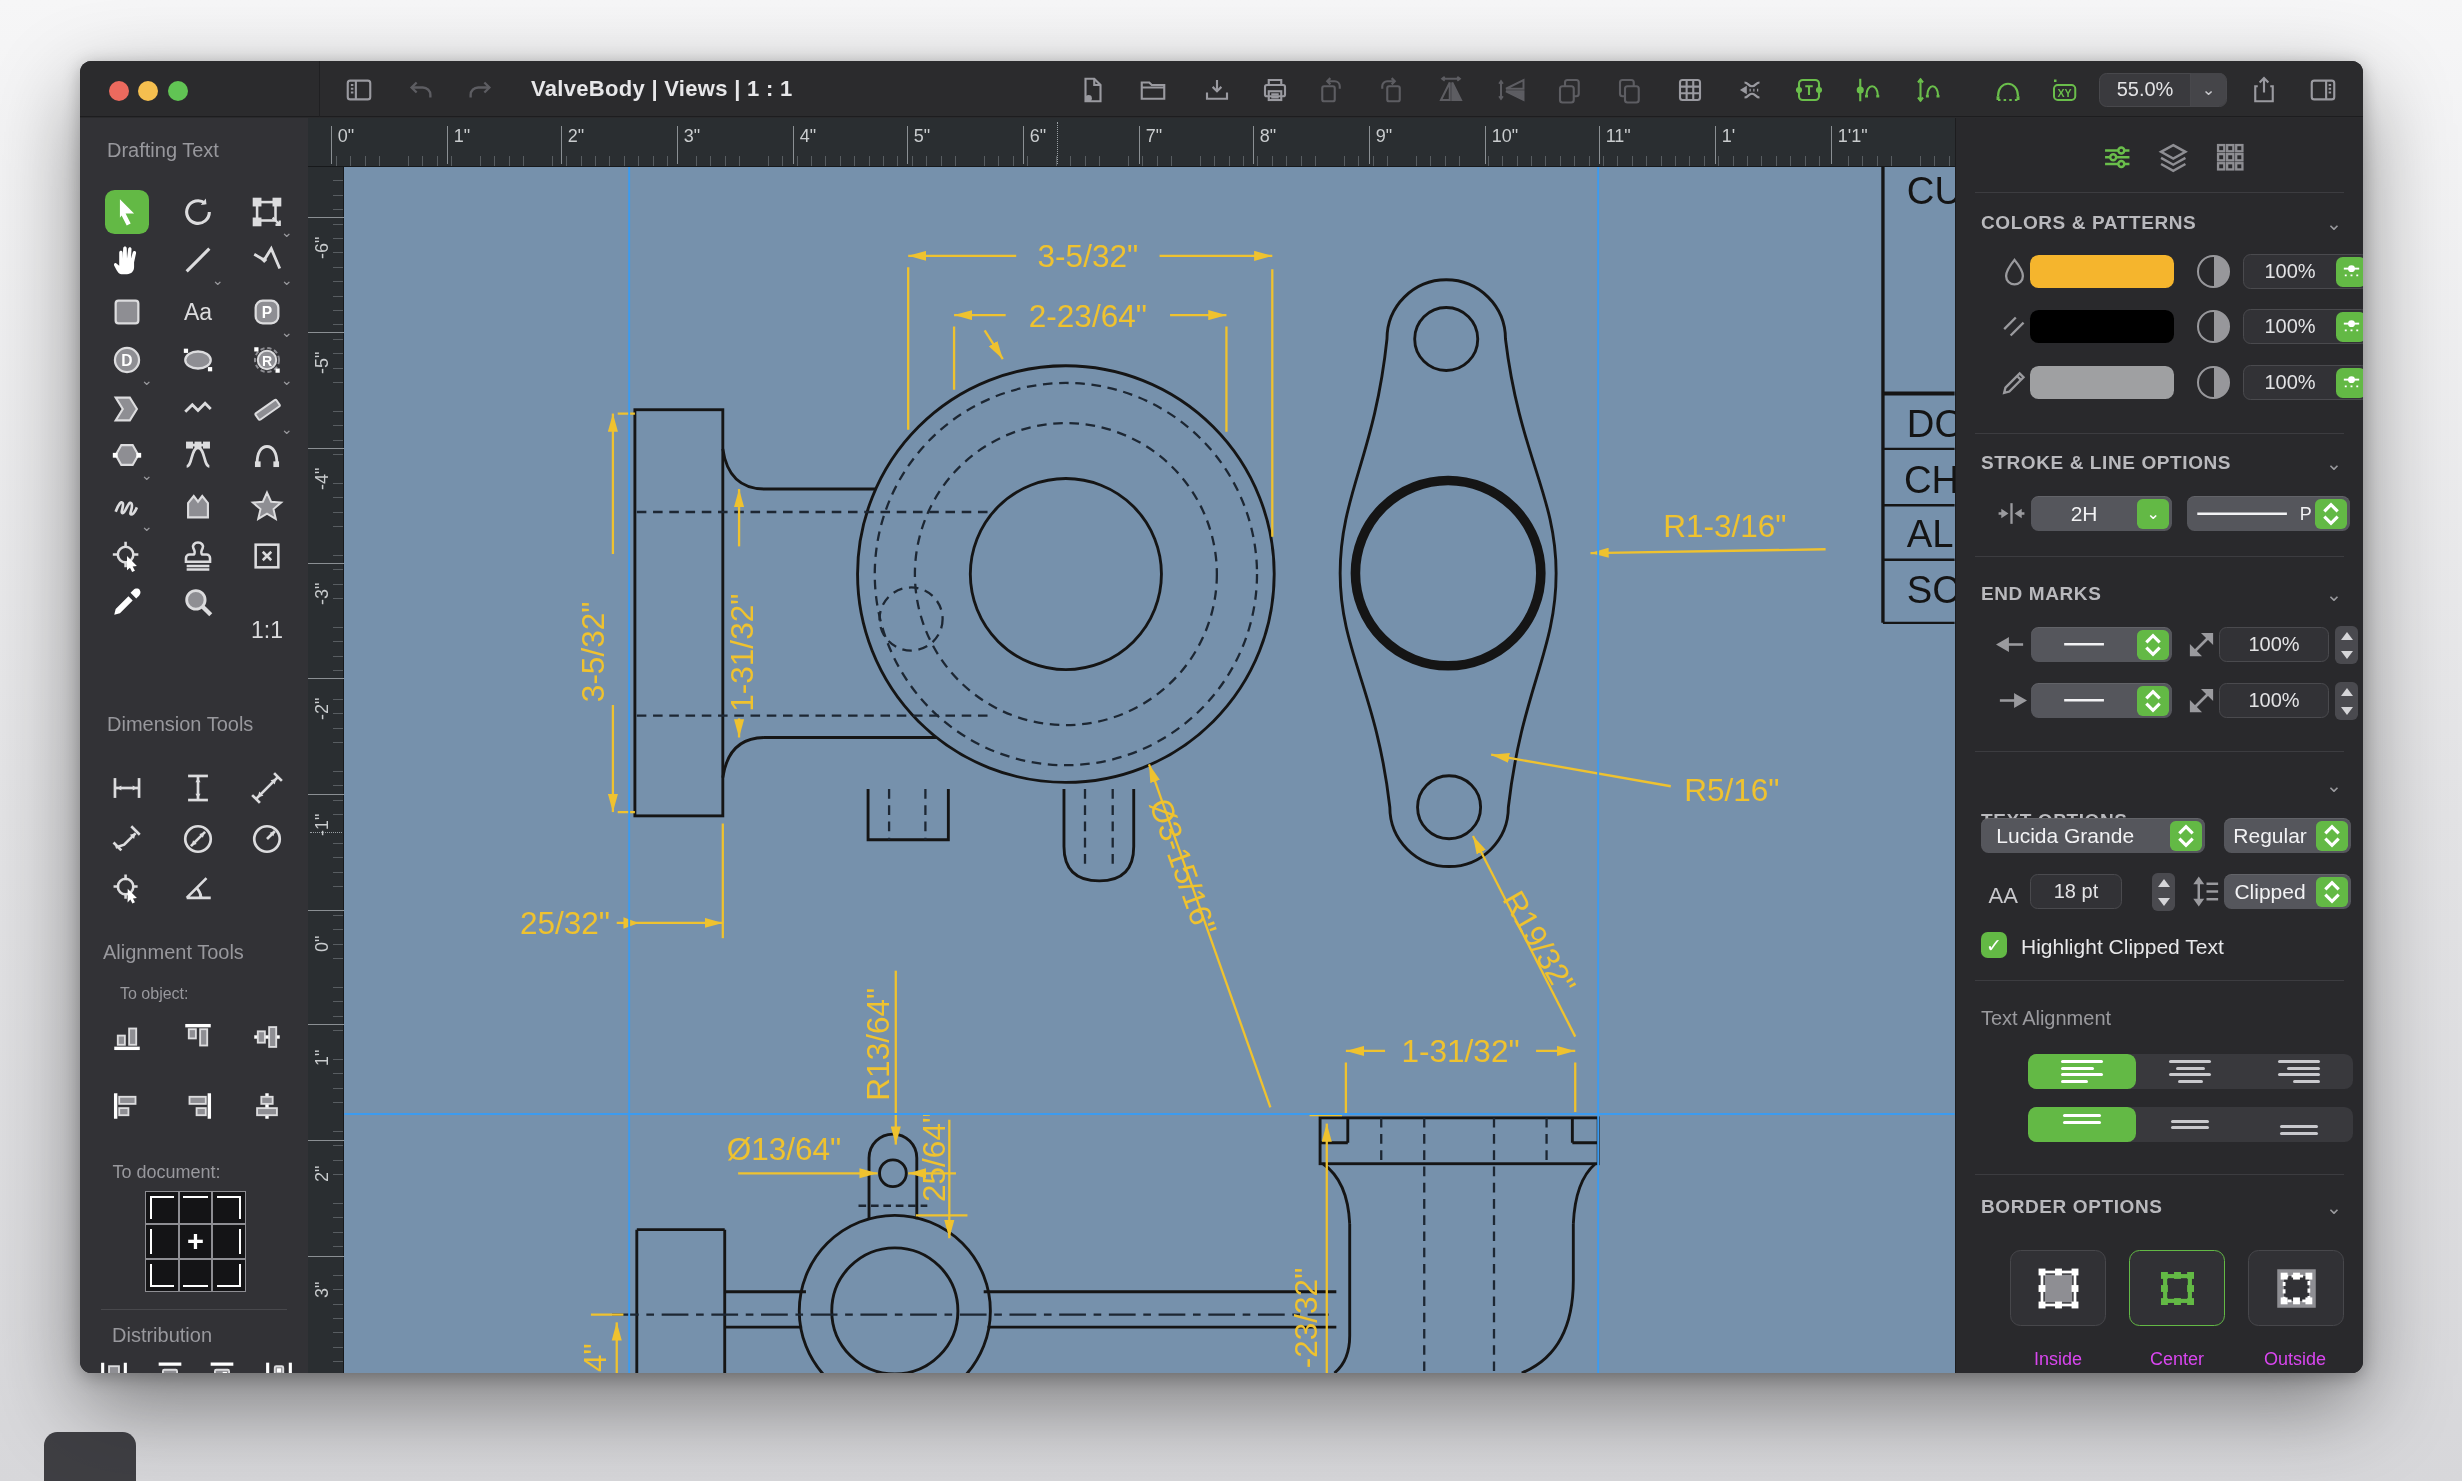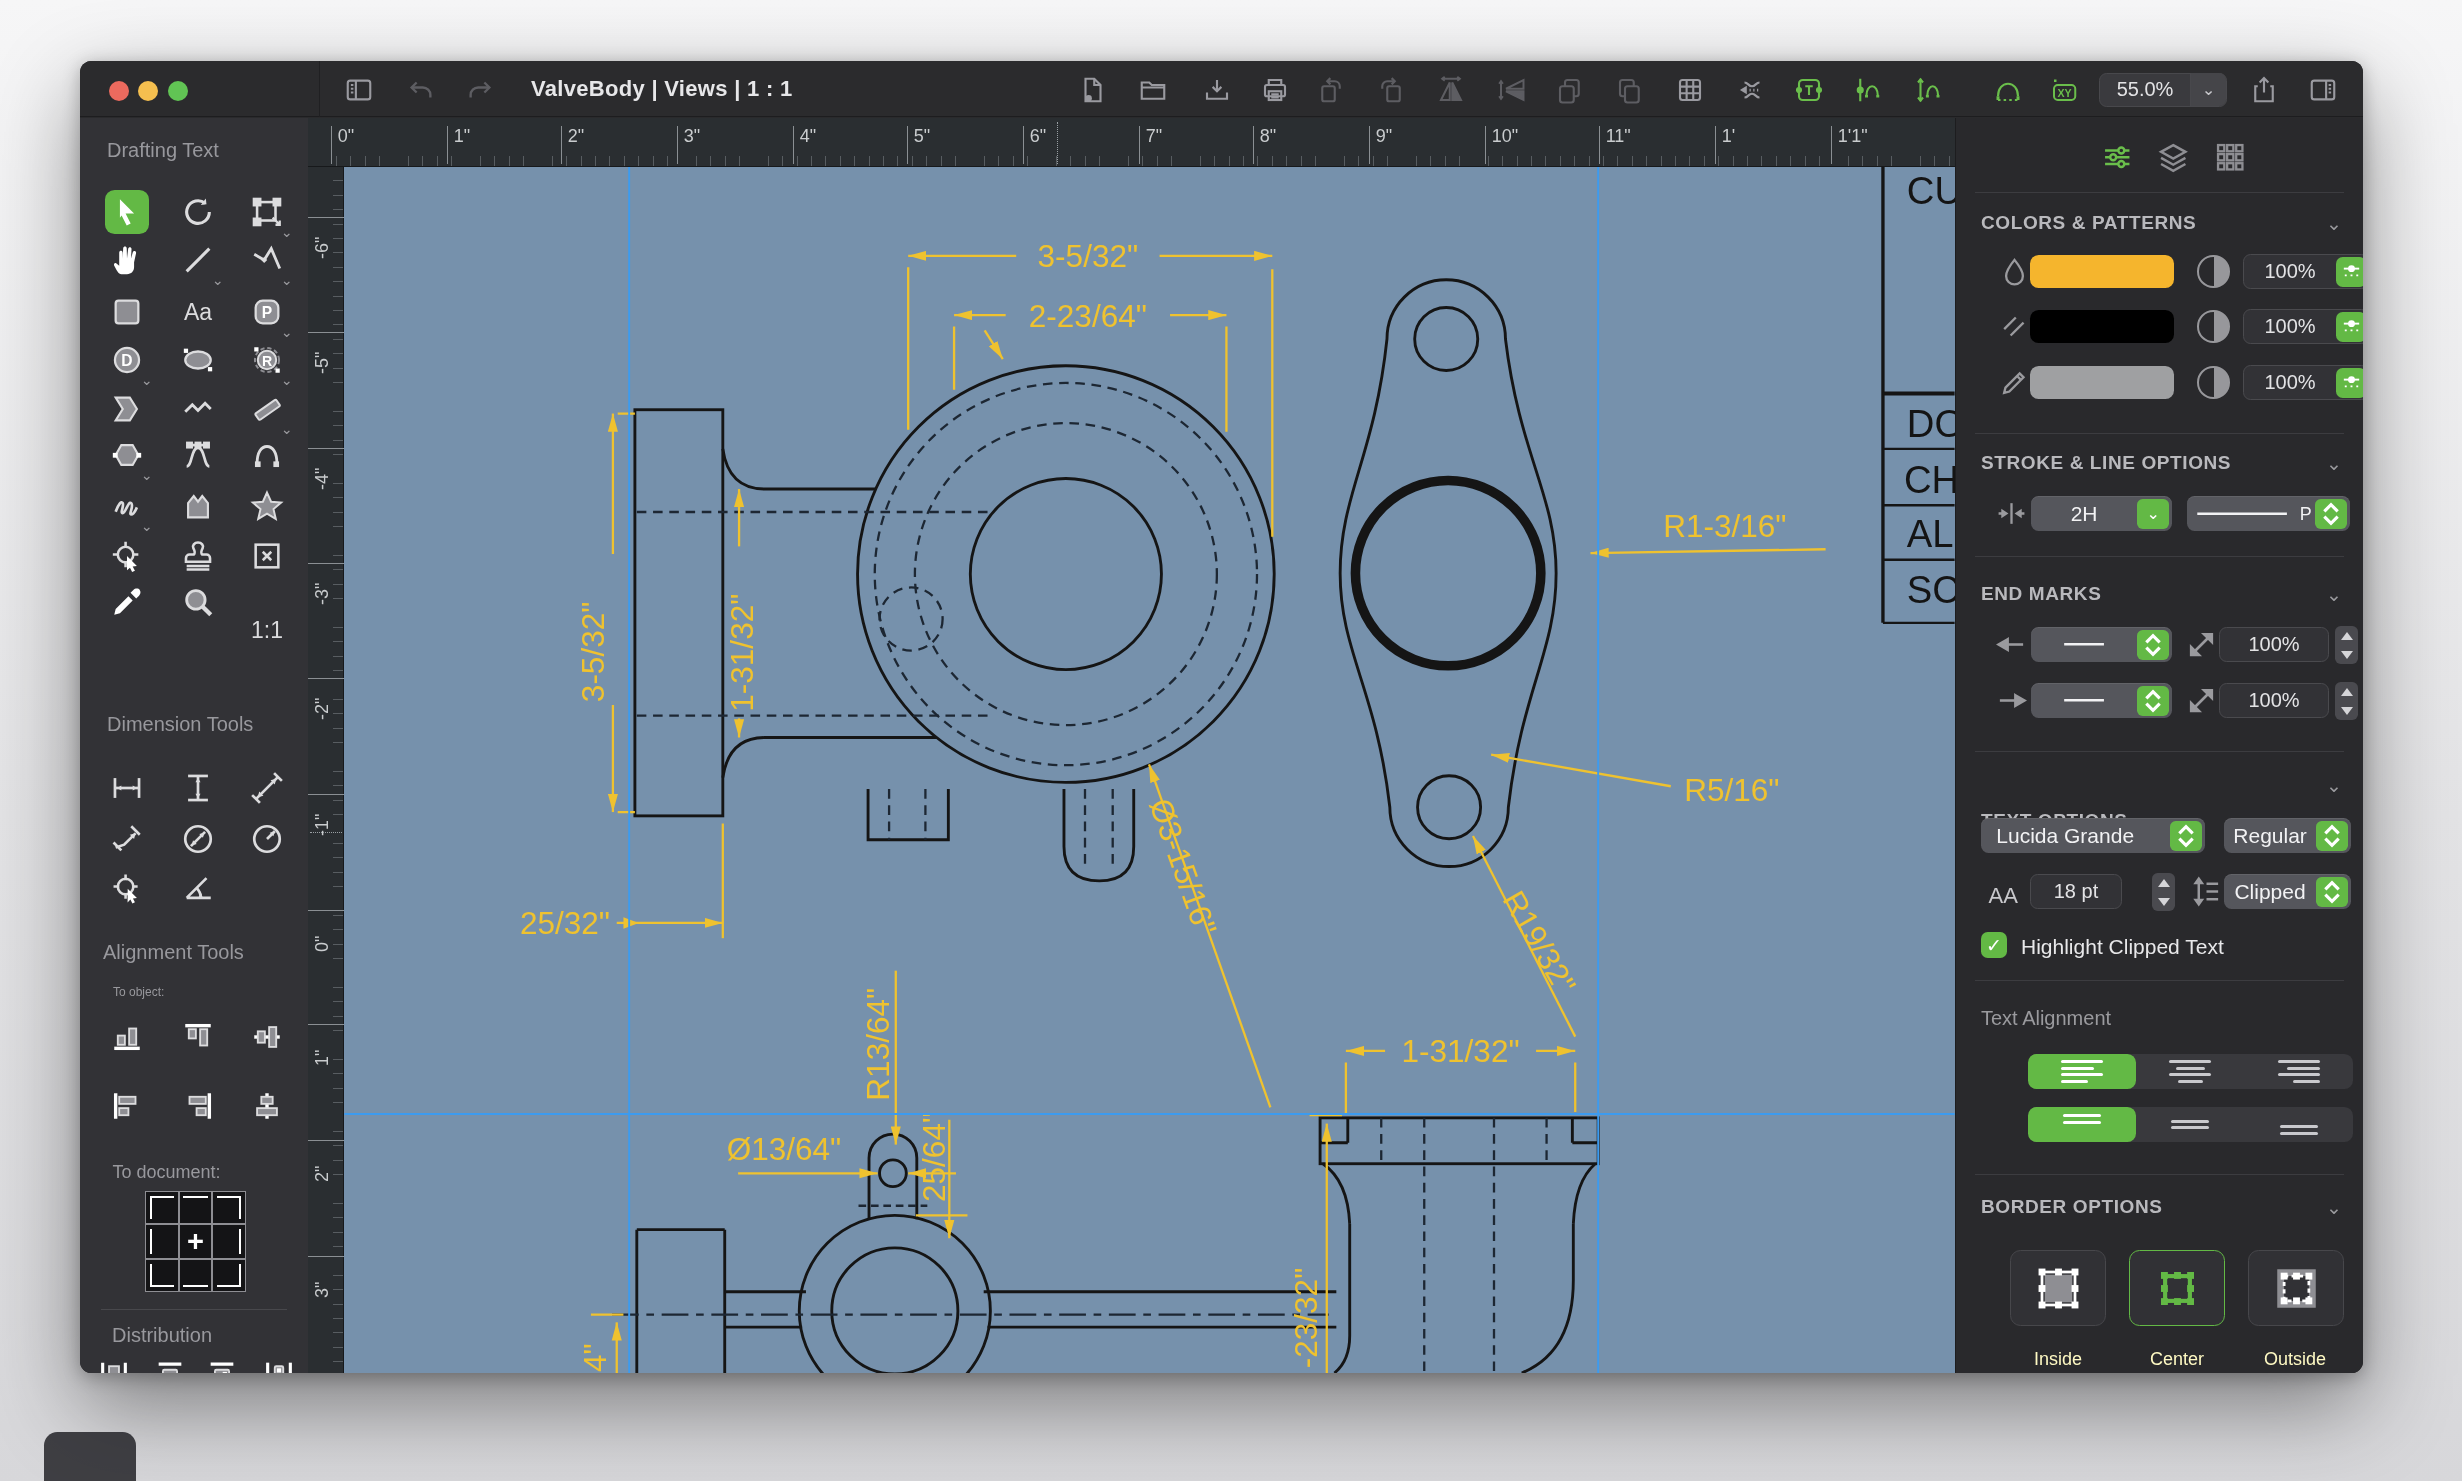"To object:" div.sb-label { font-size: 12px -> 16px; left: 33px -> 40px }
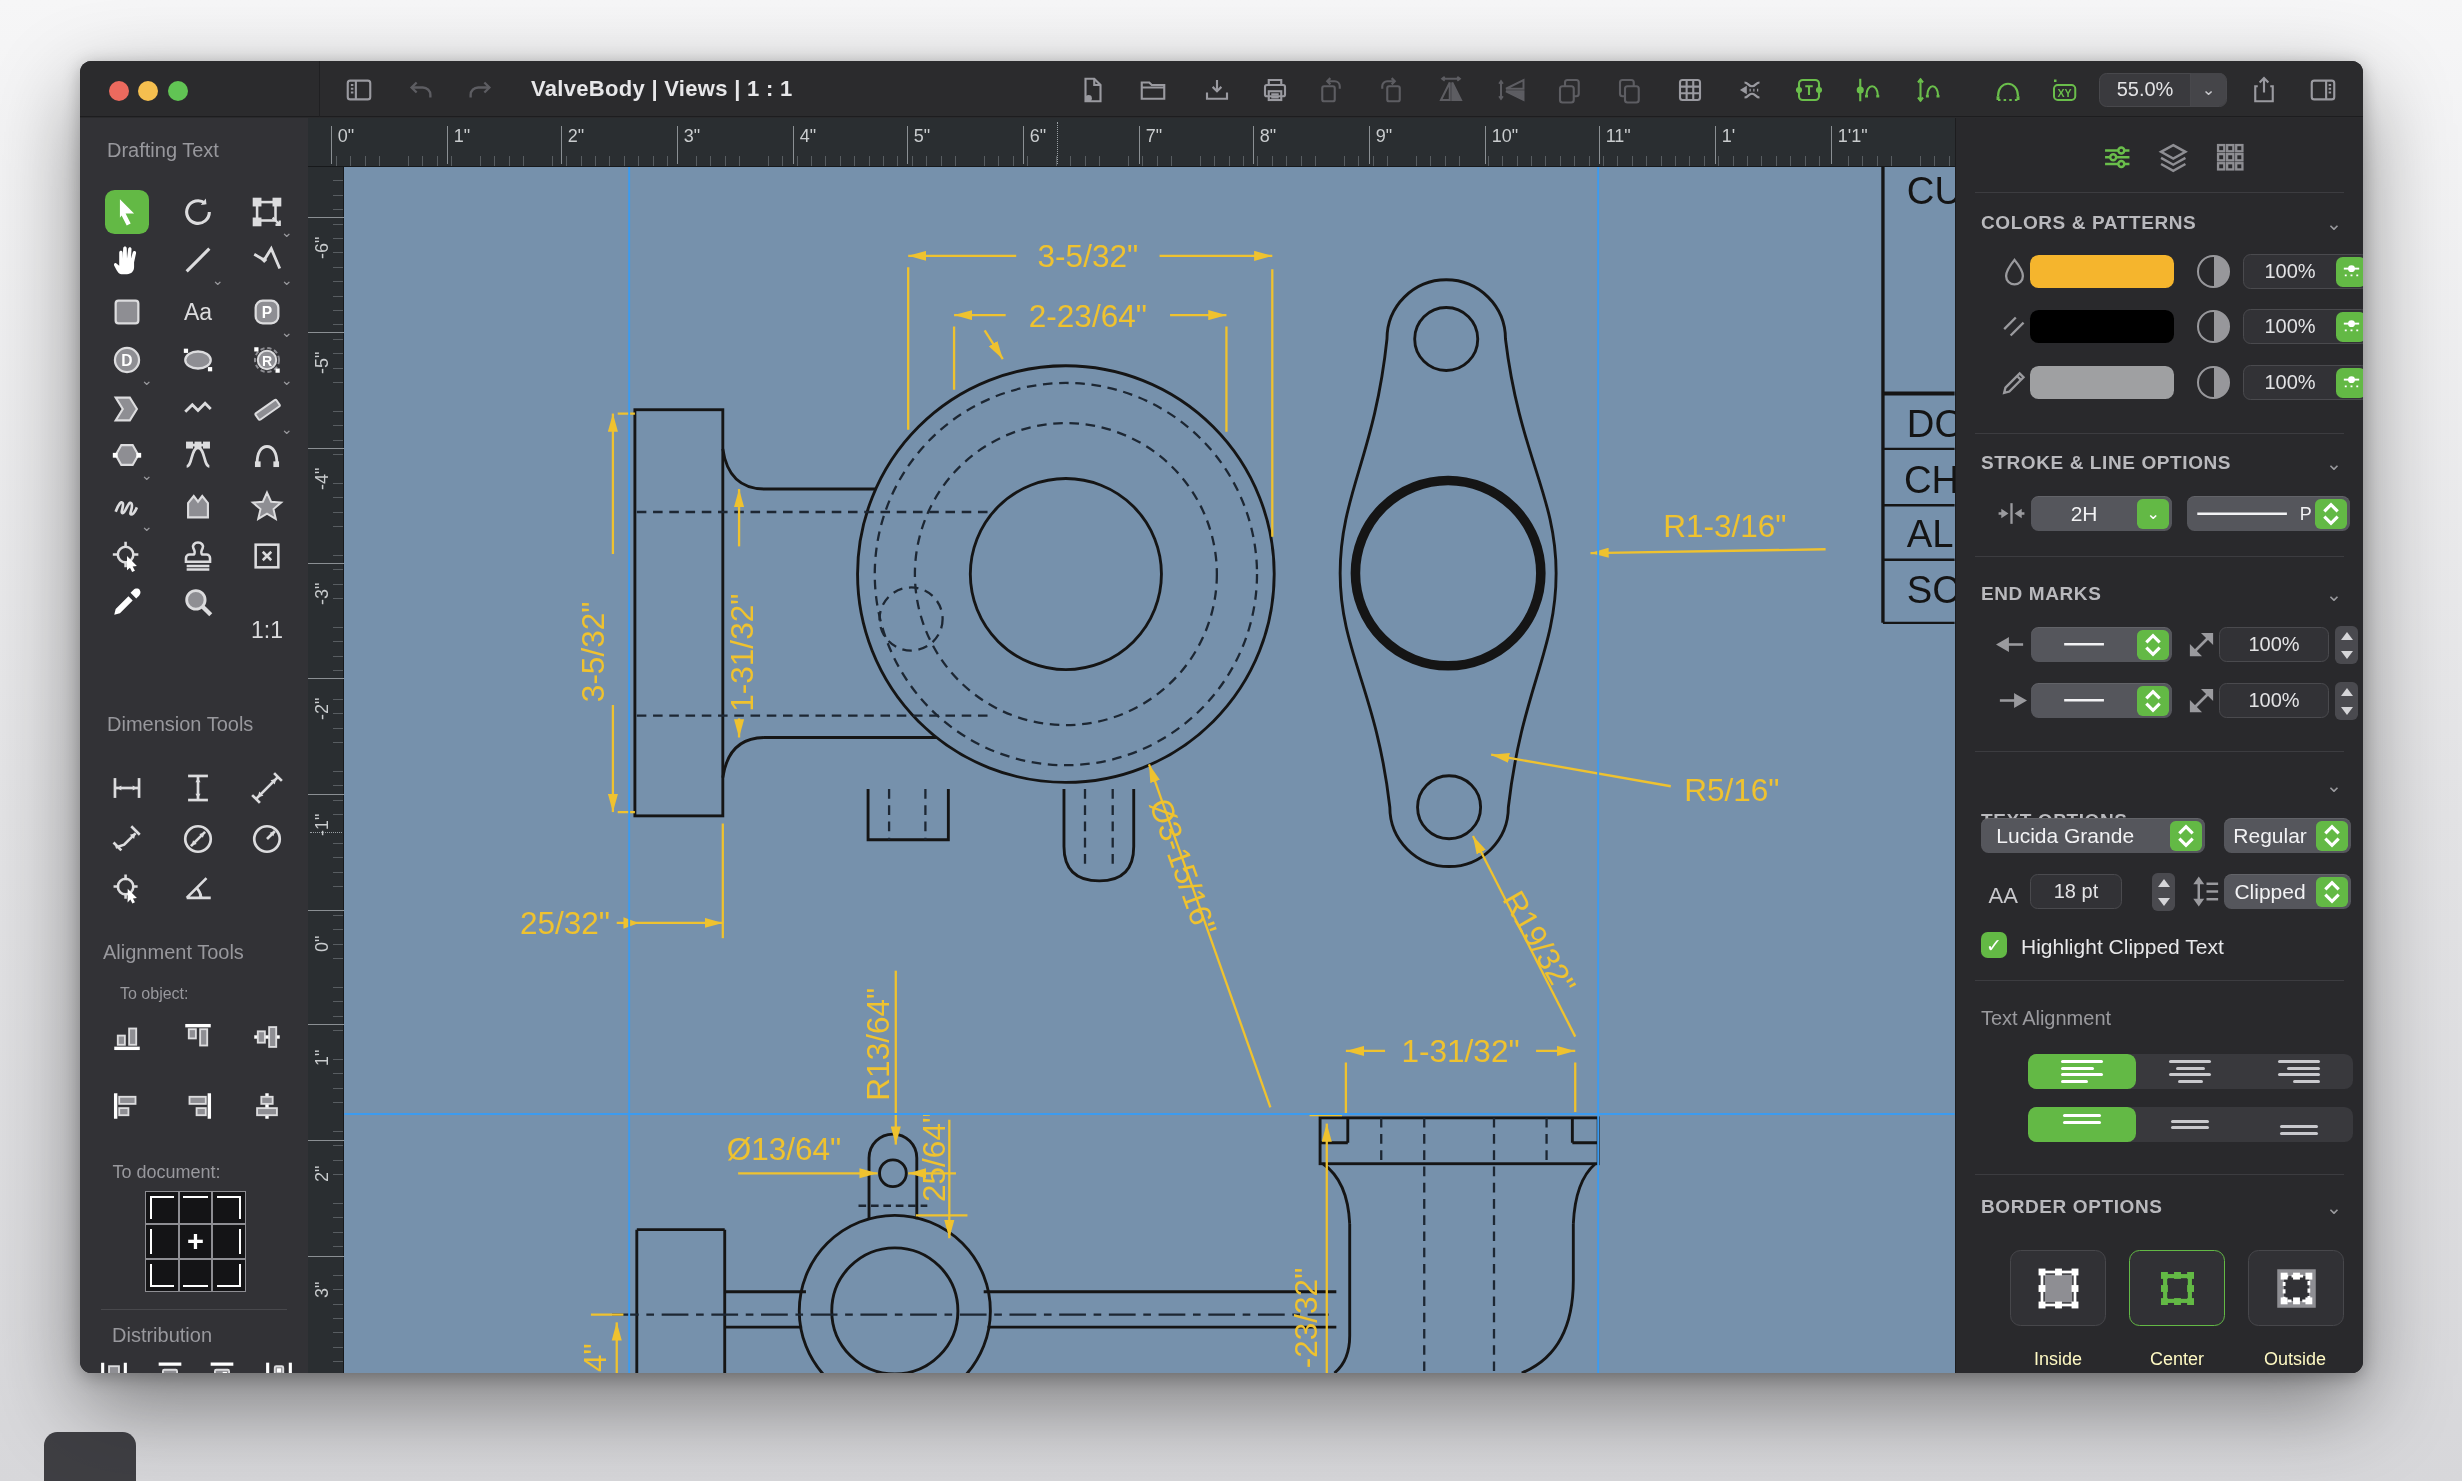"Inside" .bp-label { color: #fef9c3 -> #d946ef }
